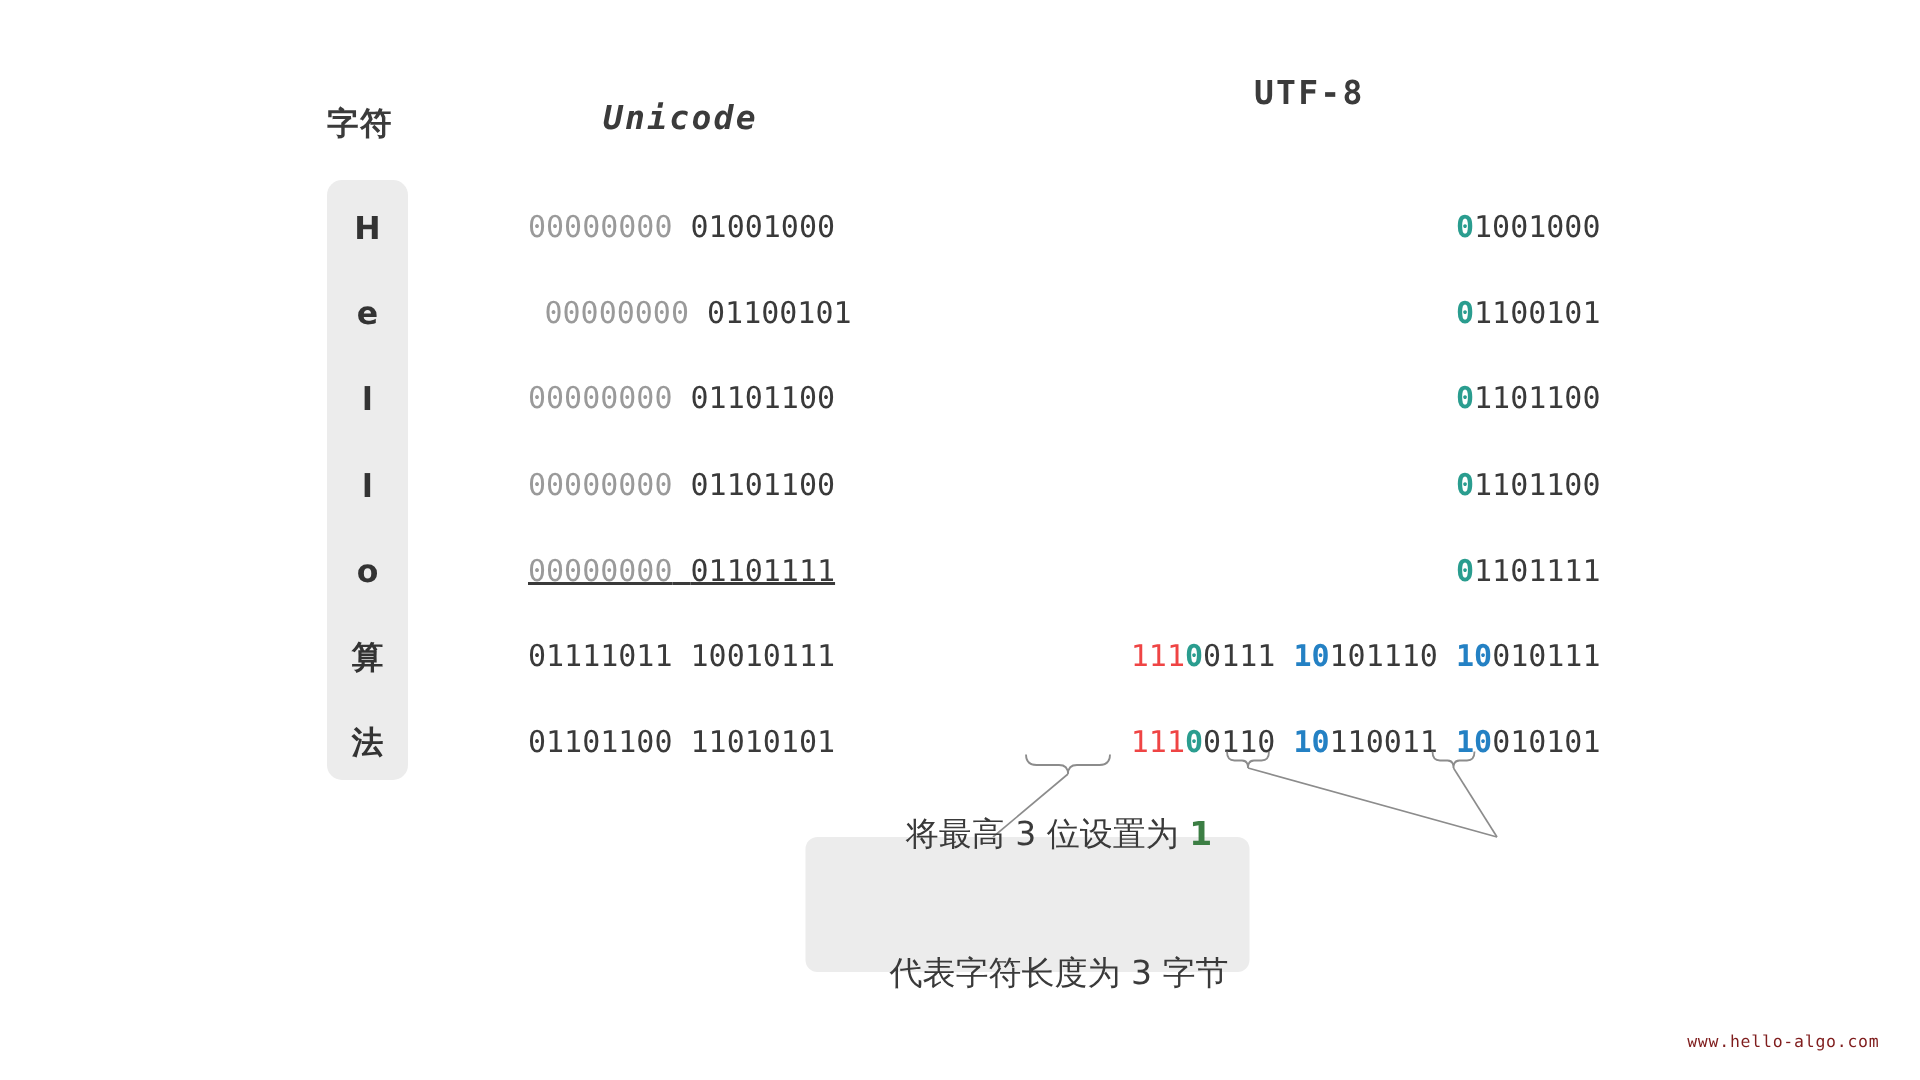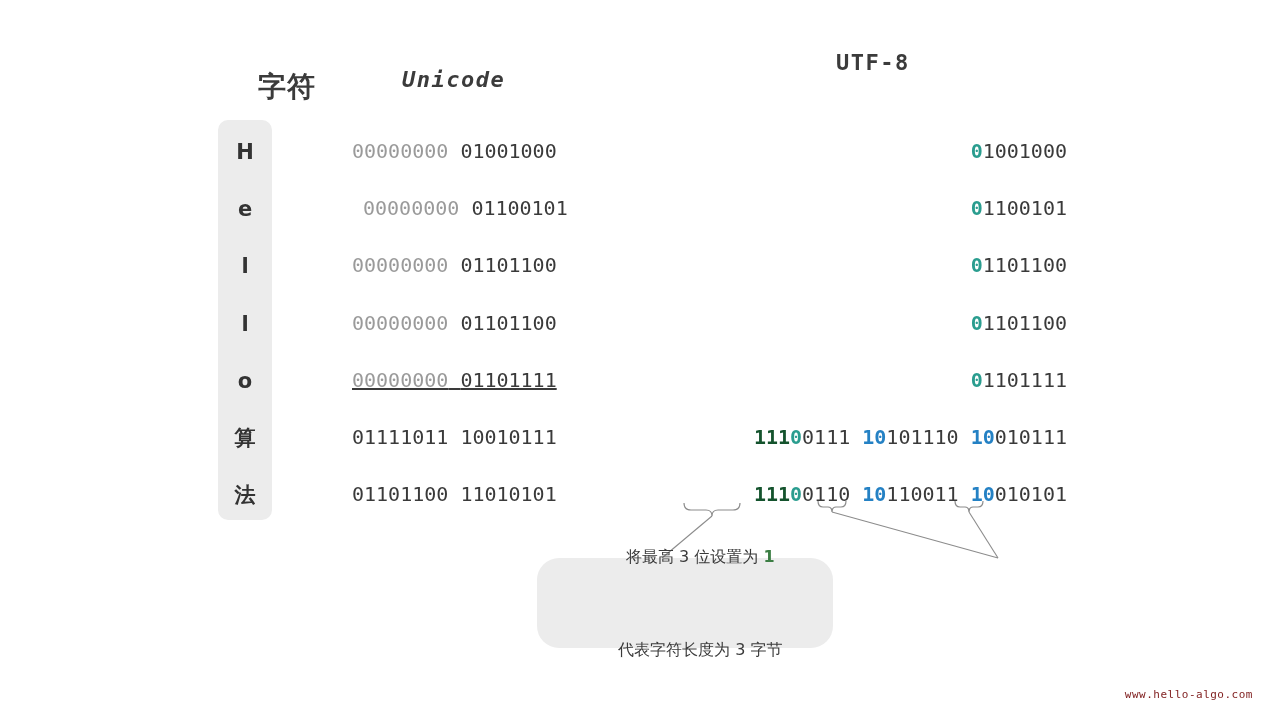"字符" .col-header.cjk { font-size: 28px -> 21px; margin-left: 40px -> none }
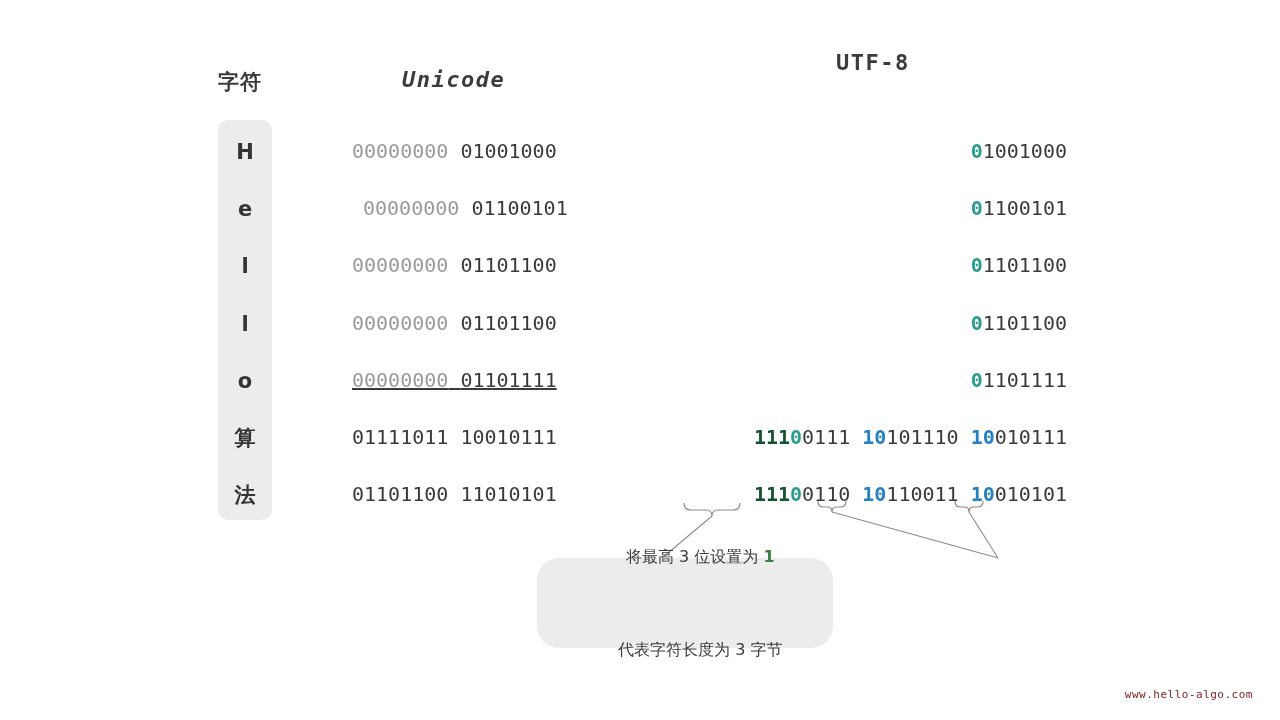"111" .b-green { color: #14532d -> #ef4444; font-weight: bold -> normal }
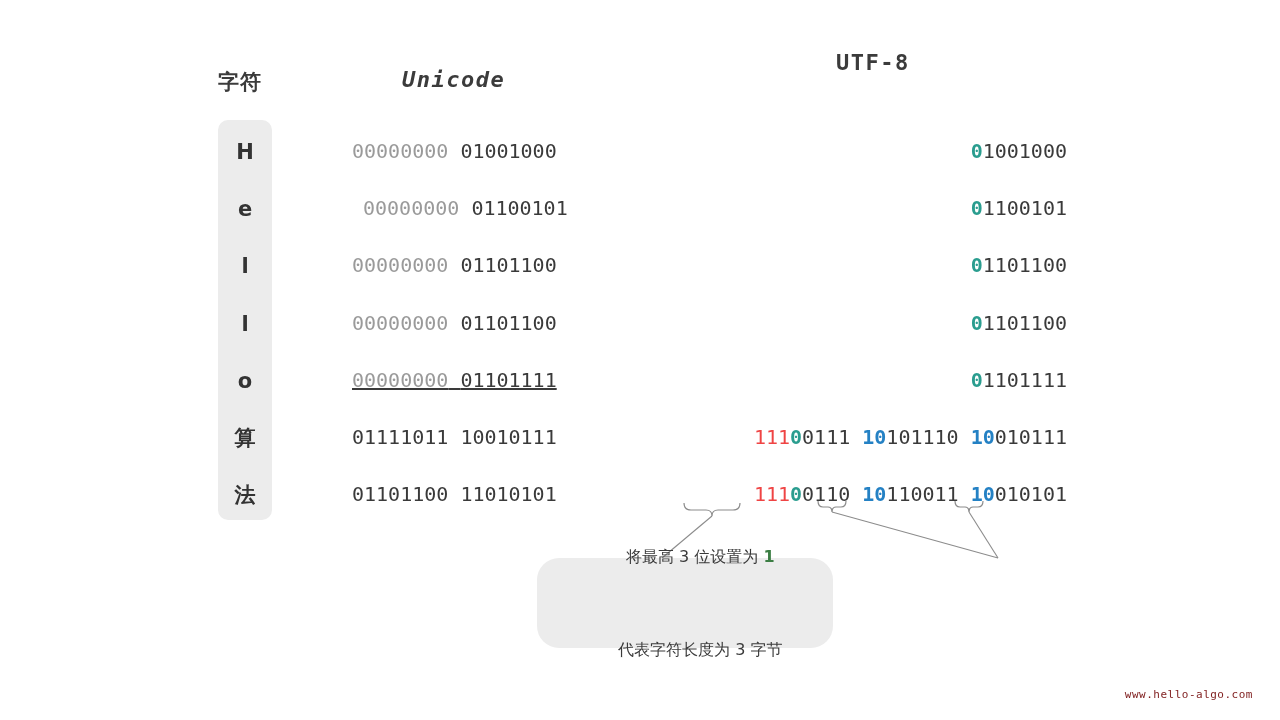"将最高 3 位设置为 1" .callout { border-radius: 22px -> 8px; font-size: 16px -> 22px }
